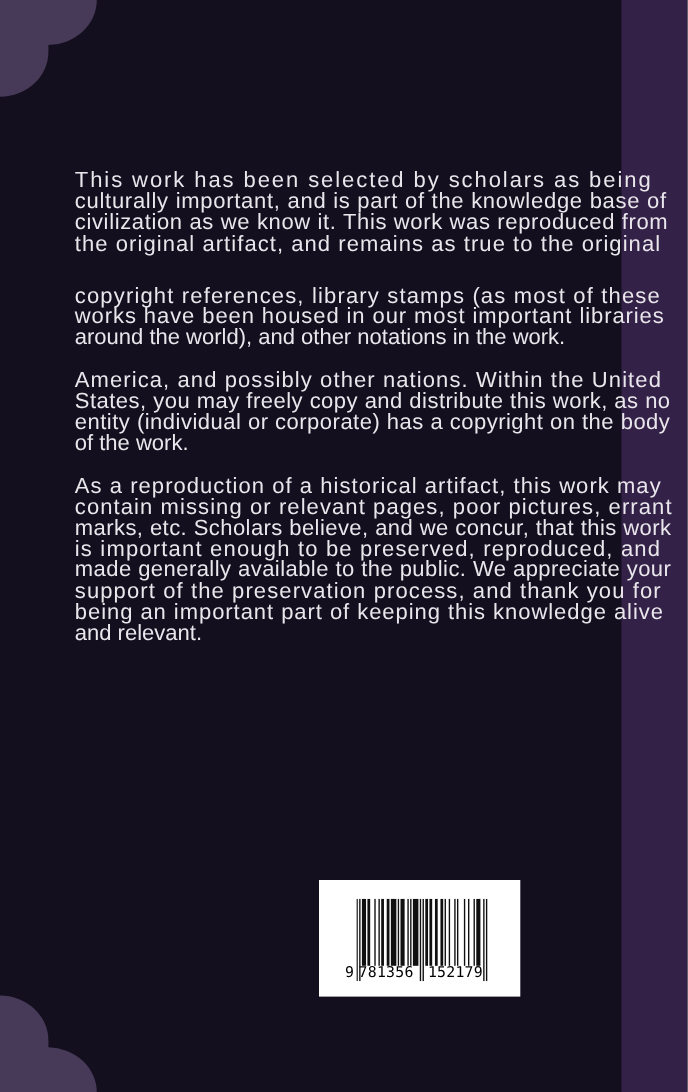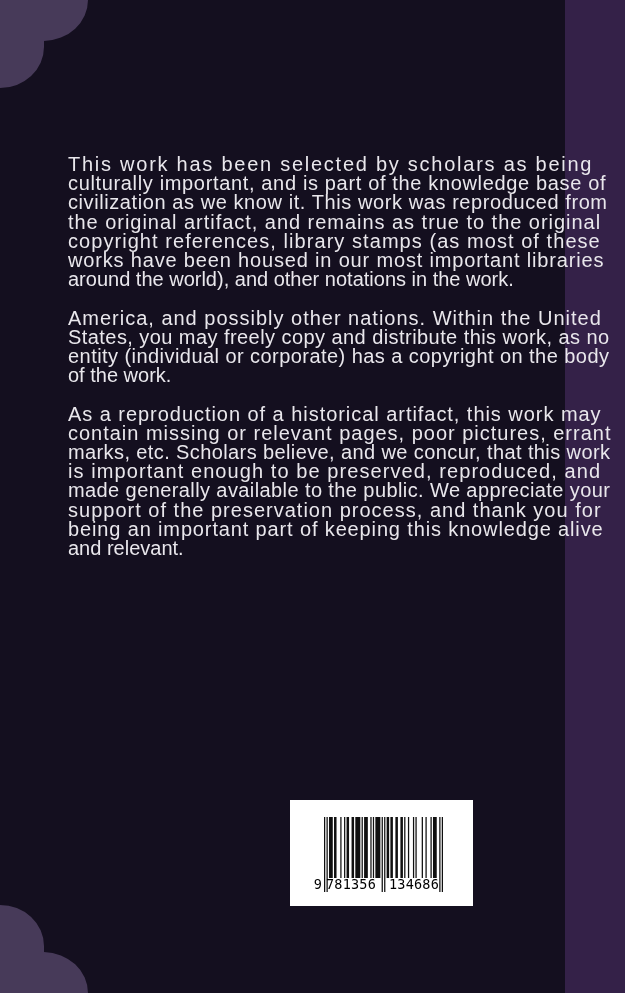"copyright references, library stamps (as" div.line { margin-top: none -> 28px }
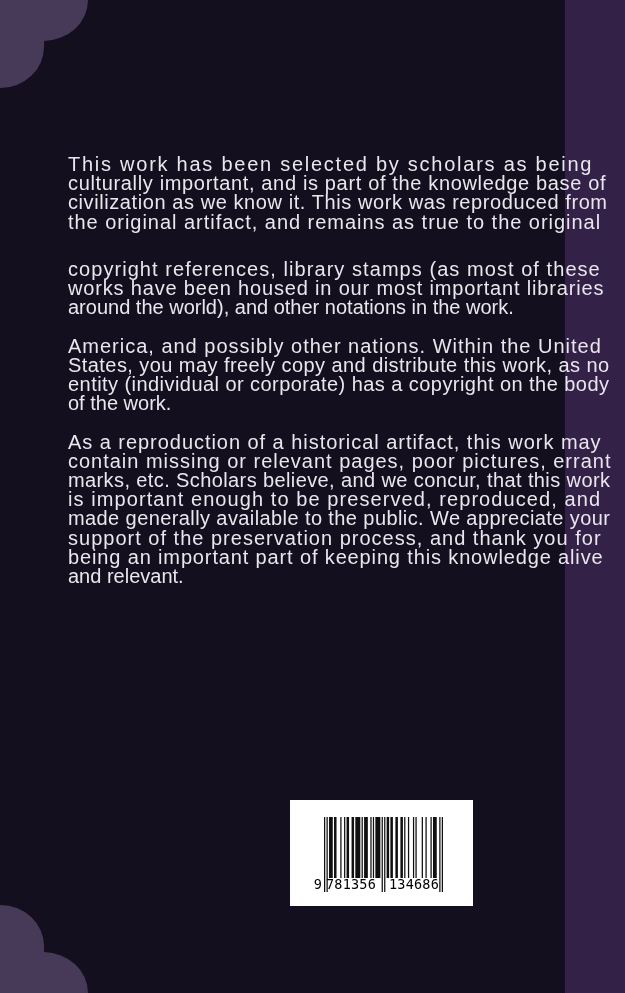"134686" span.bc-digit { text: 134686 -> 152179 }
